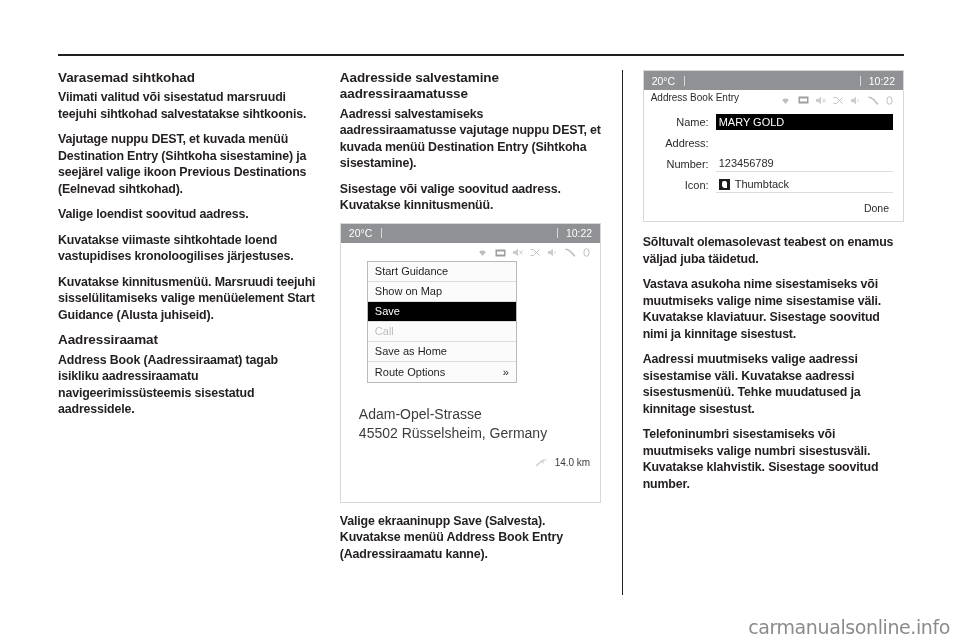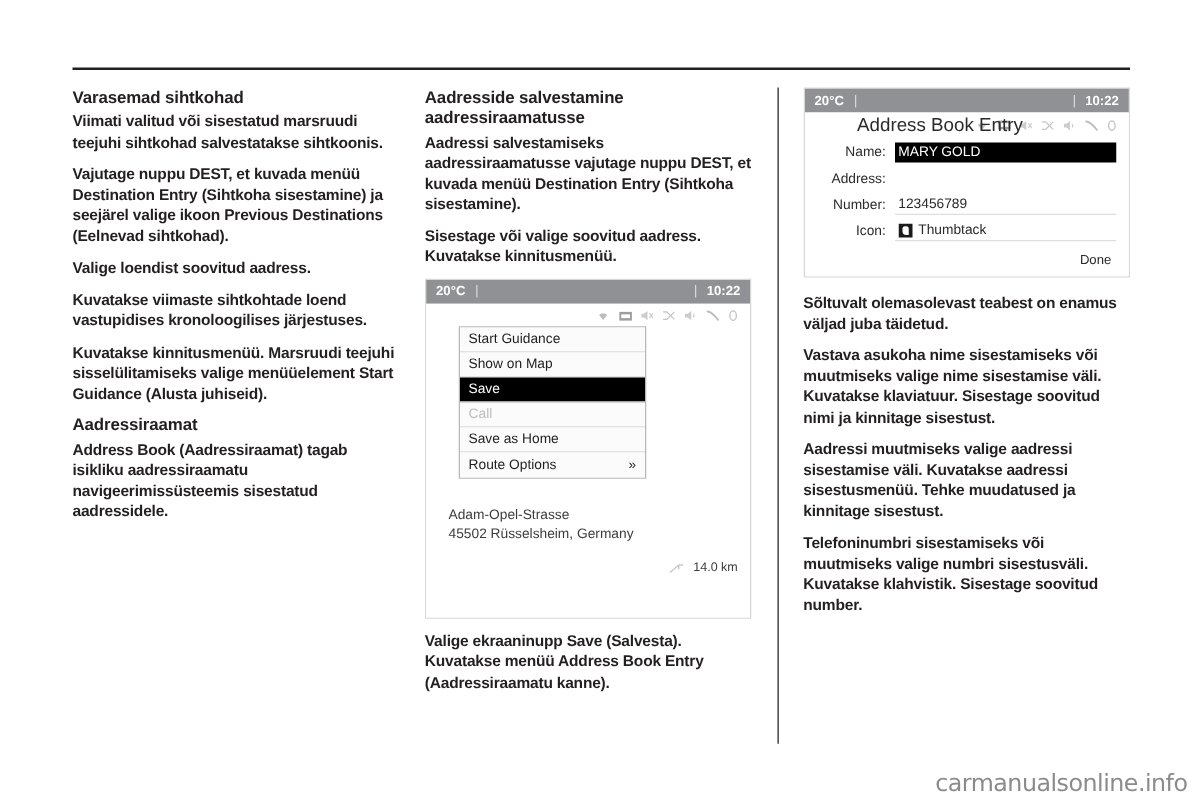"20°C" .shot-statusbar { font-weight: bold -> normal }
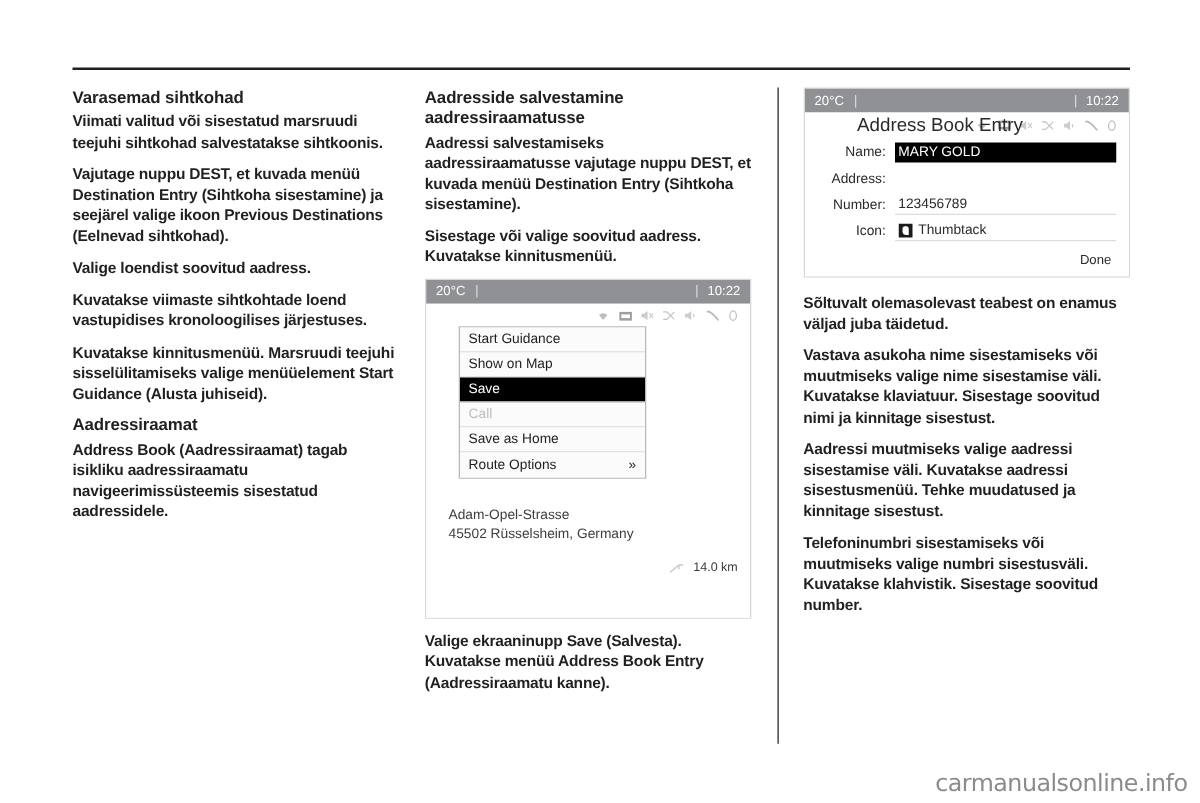"Address Book Entry" .abe-title { font-size: 15px -> 10px; margin-left: 35px -> none }
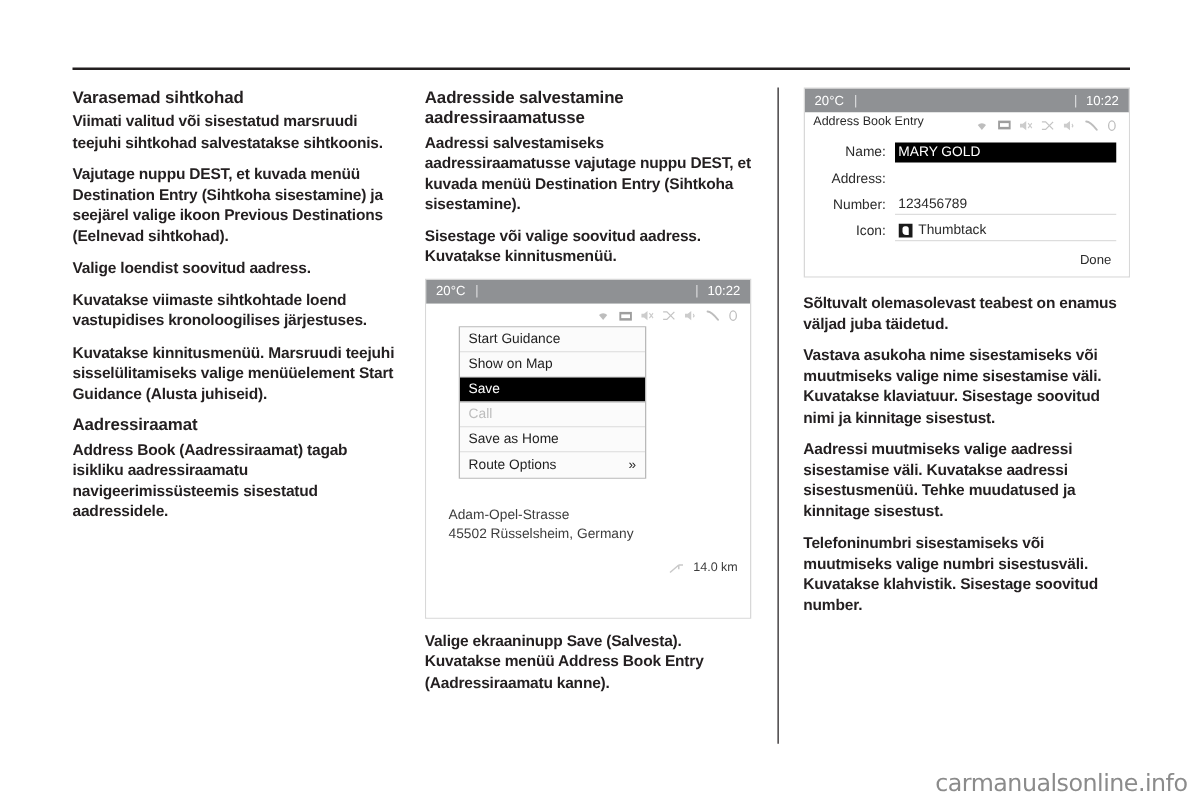"Adam-Opel-Strasse" .menu-side { font-size: 11px -> 14px }
